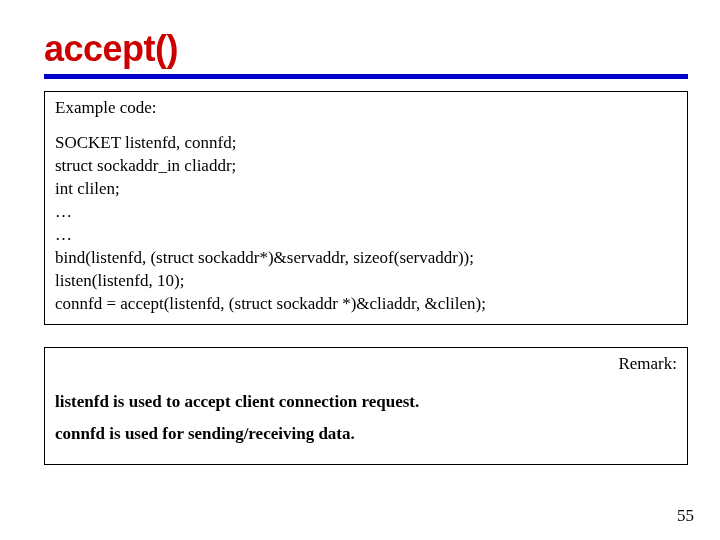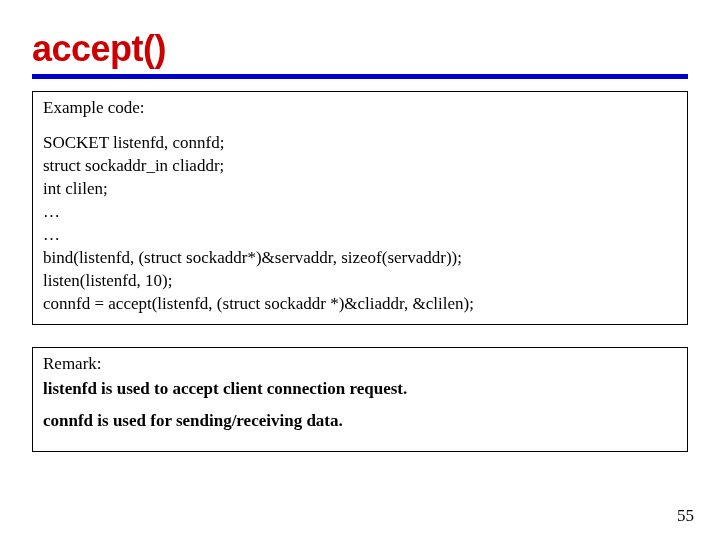"accept()" .slide { padding: 28px 32px 0 32px -> 28px 32px 0 44px }
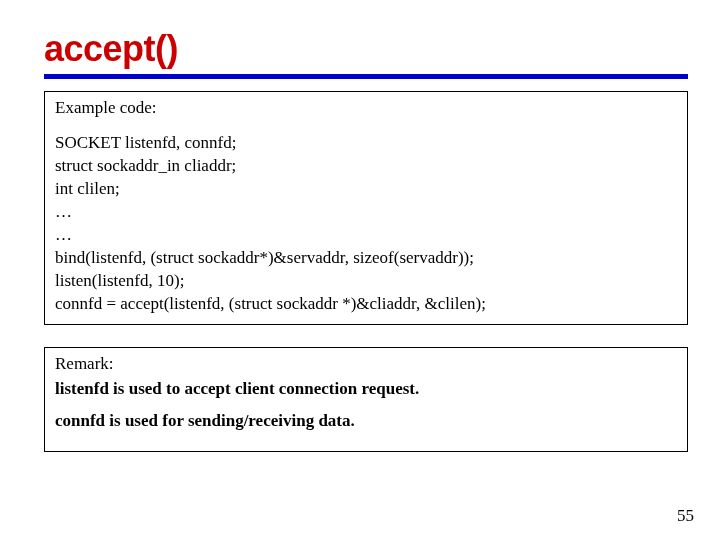"Remark:" .remark-label { margin-bottom: 4px -> 17px; text-align: none -> right }
